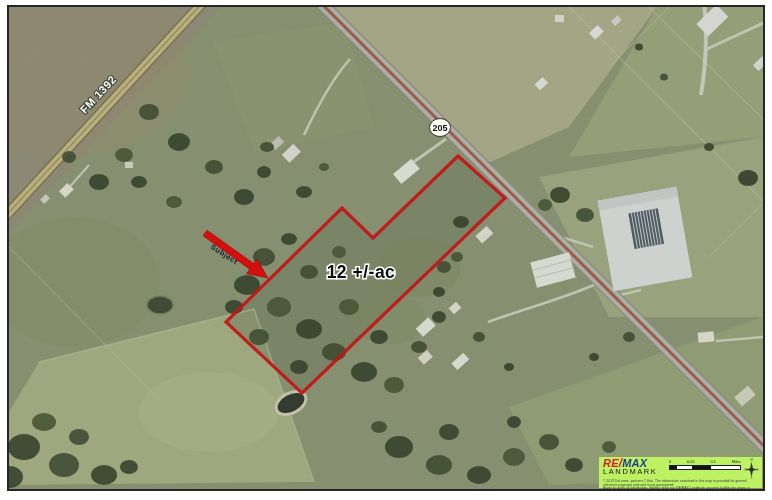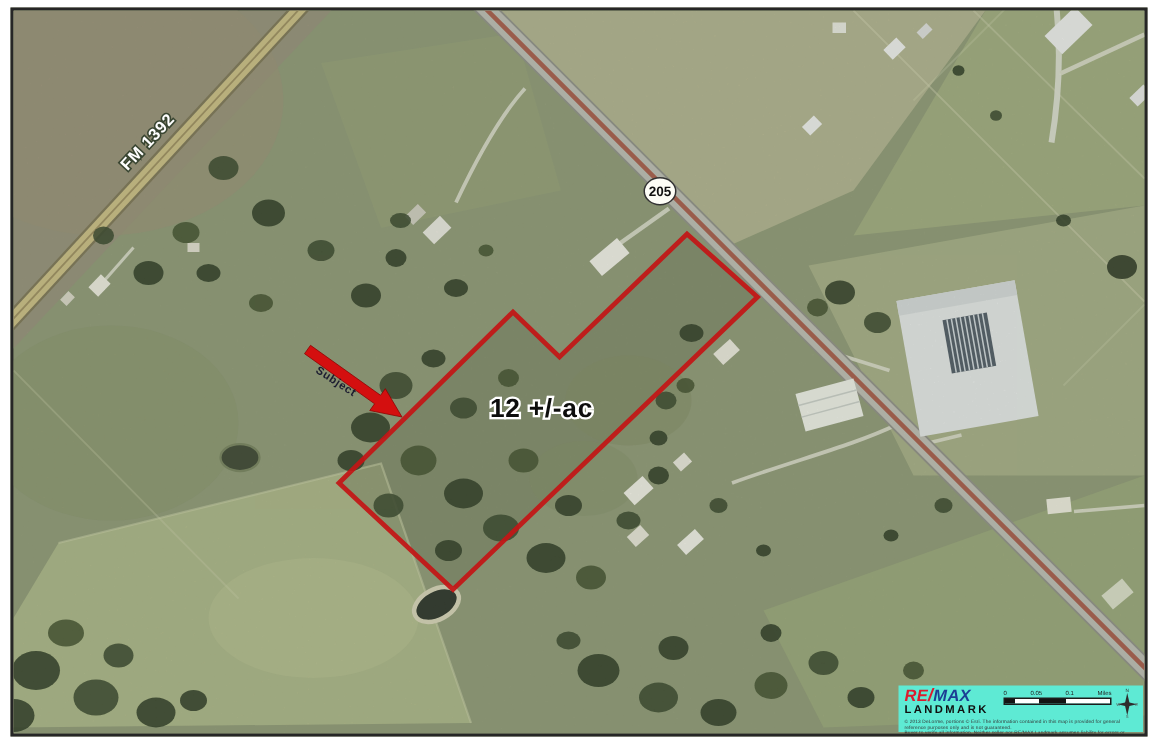"RE/MAX" .info-box { background: #5eead4 -> #bef264 }
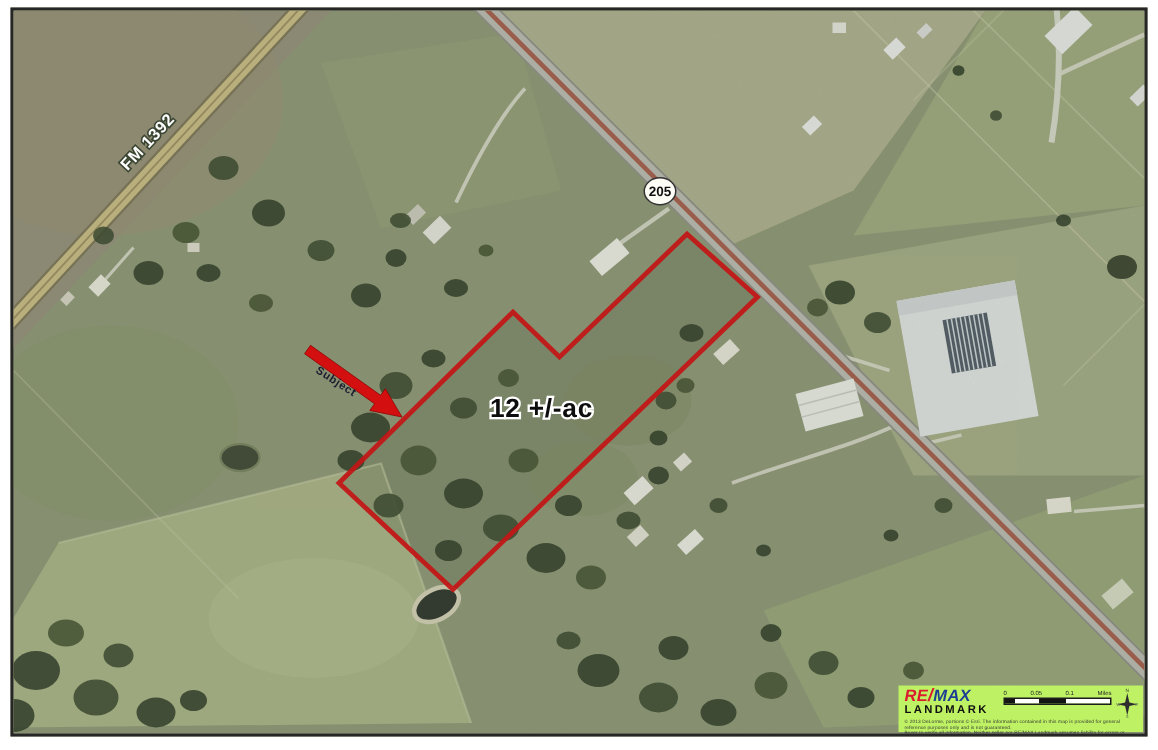"LANDMARK" .landmark { font-weight: 700 -> 400 }
